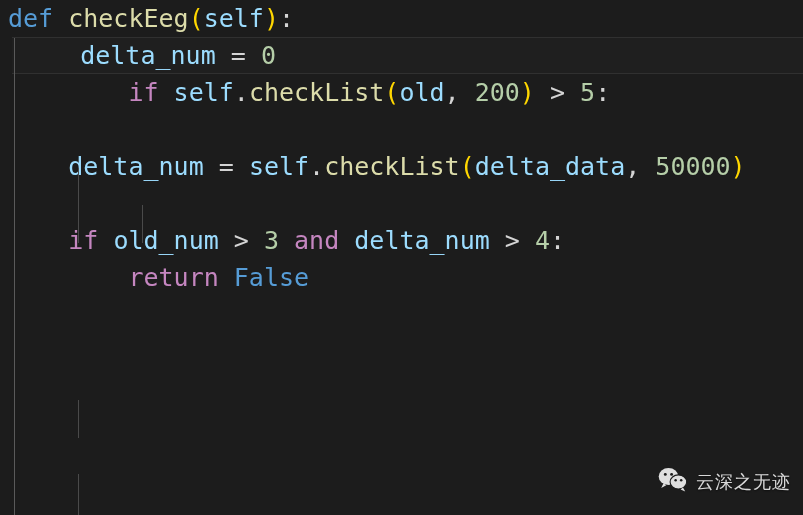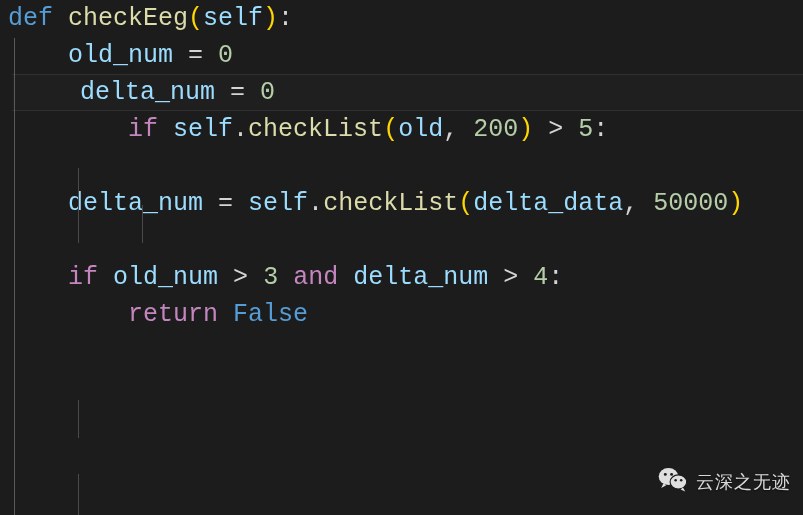"def checkEeg(self):" .code-line { font-family: Liberation Mono, monospace -> none }
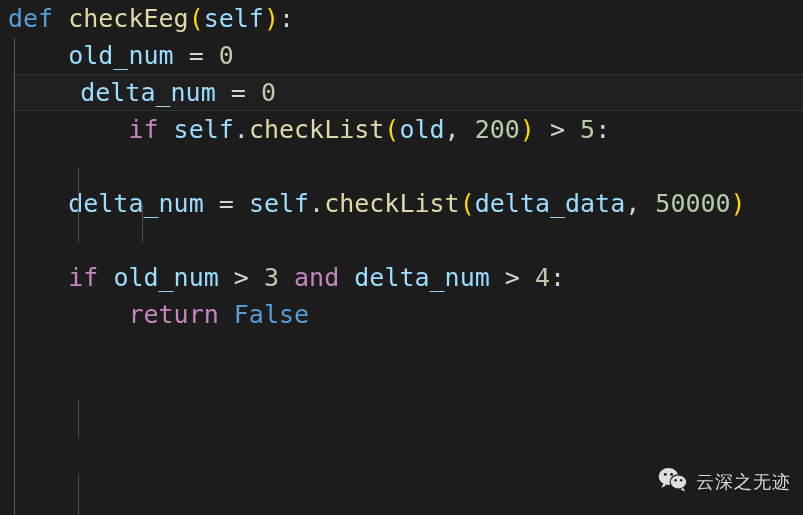"old_num = 0" div.code-line { html: <div><span> </span><span>old_num</span><span> </span><span>=</span><span> </span><span>0</span></div> -> none }
